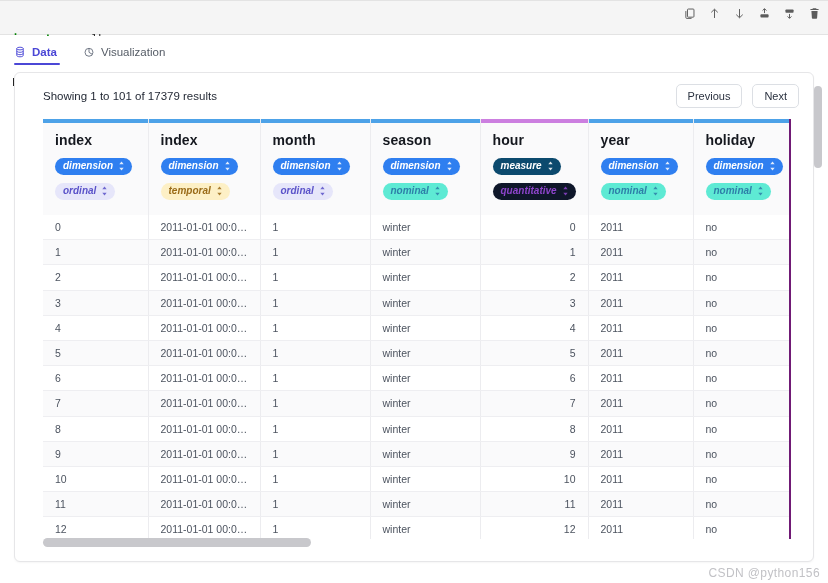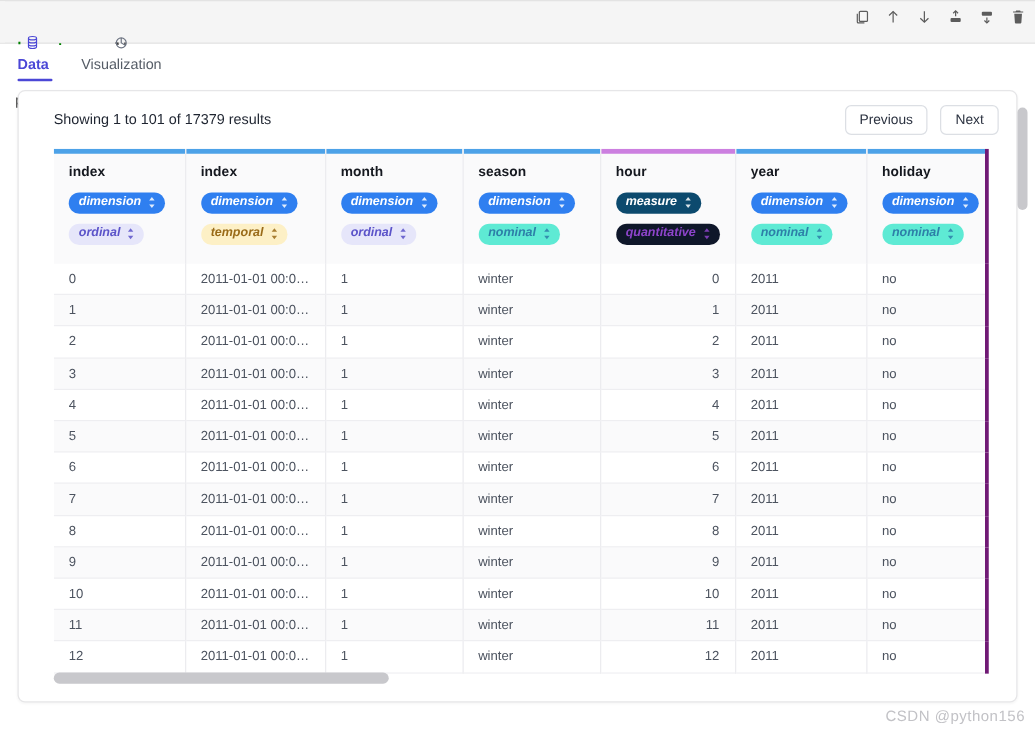"Data" .tab { flex-direction: column -> none }
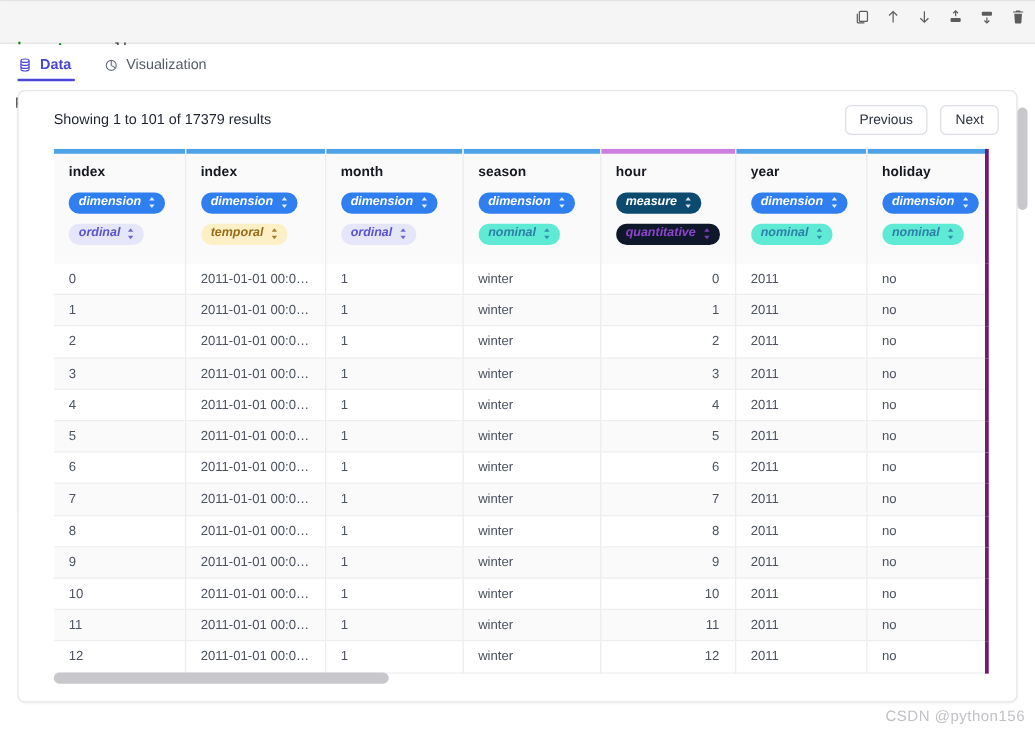"index" .col-name { font-size: 11px -> 14px }
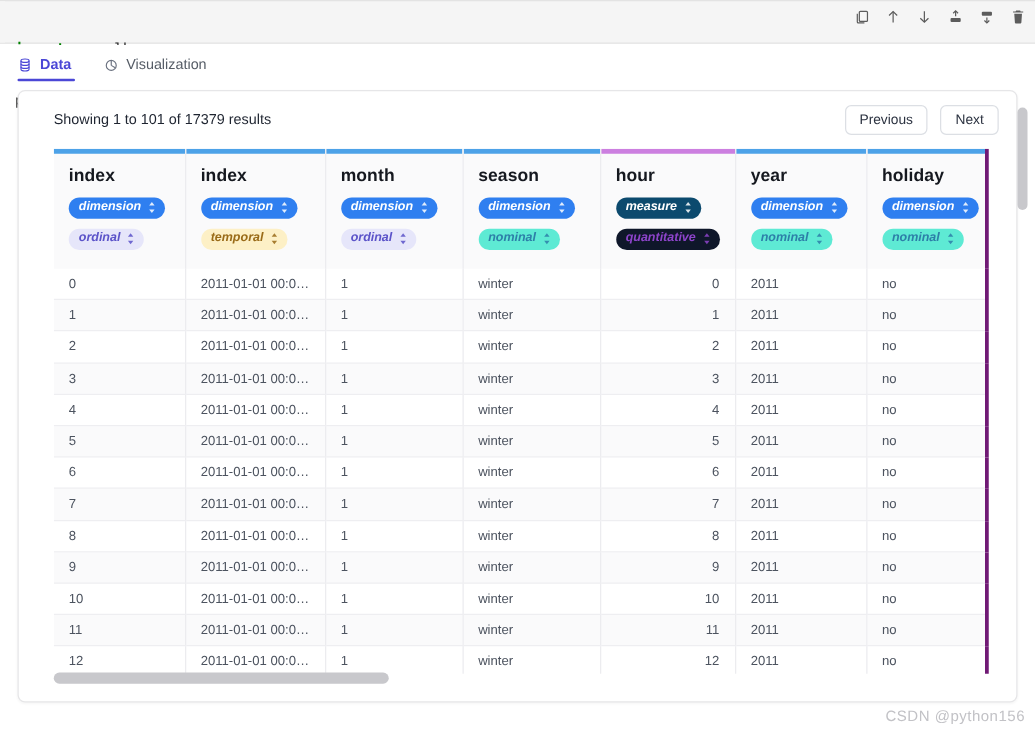"holiday" table.grid th:last-child, table.grid td:last-child { border-right: 7px solid #701a75 -> 5px solid #701a75 }
